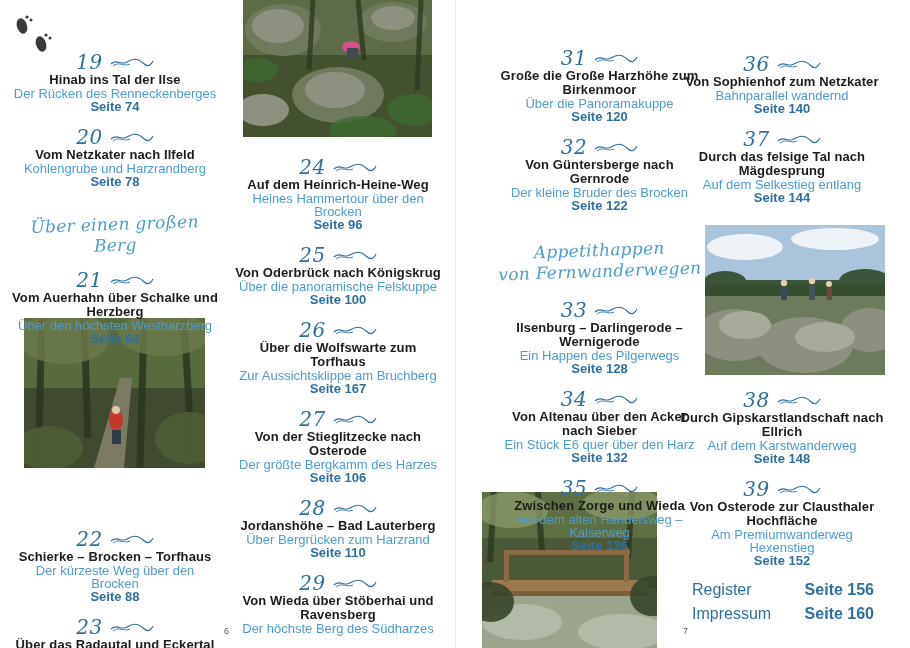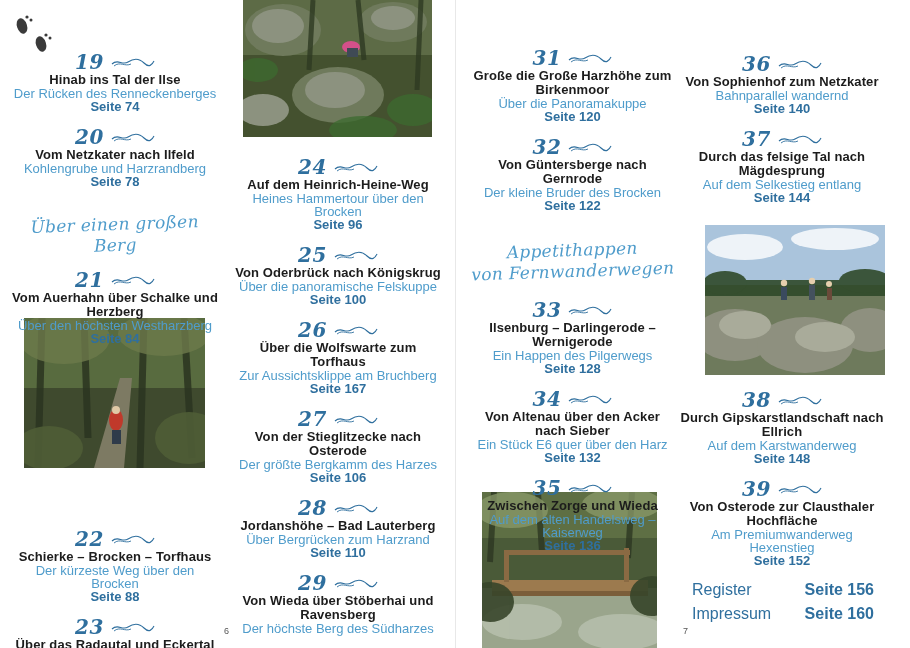"19" .num { font-weight: bold -> normal }
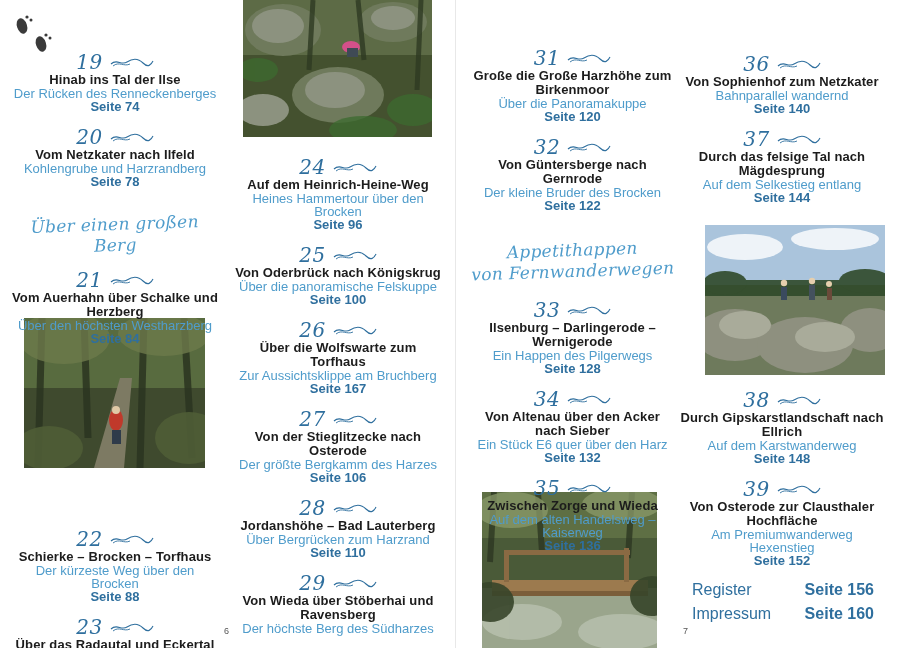"31" #col3 { left: 470px -> 497px }
